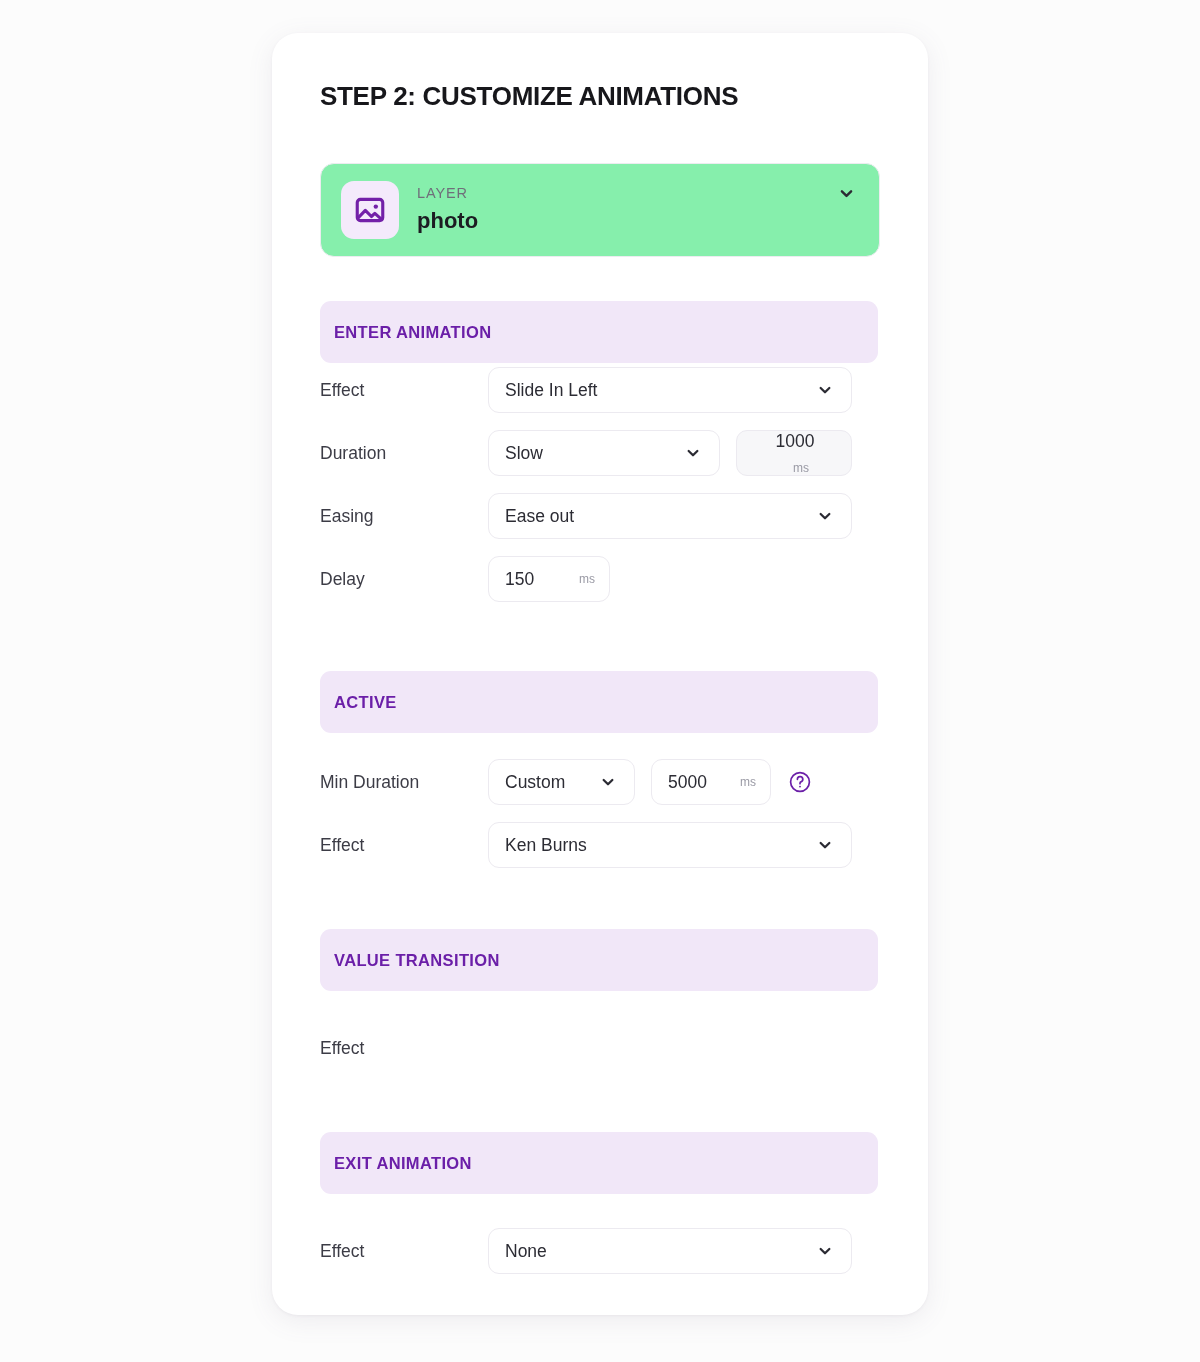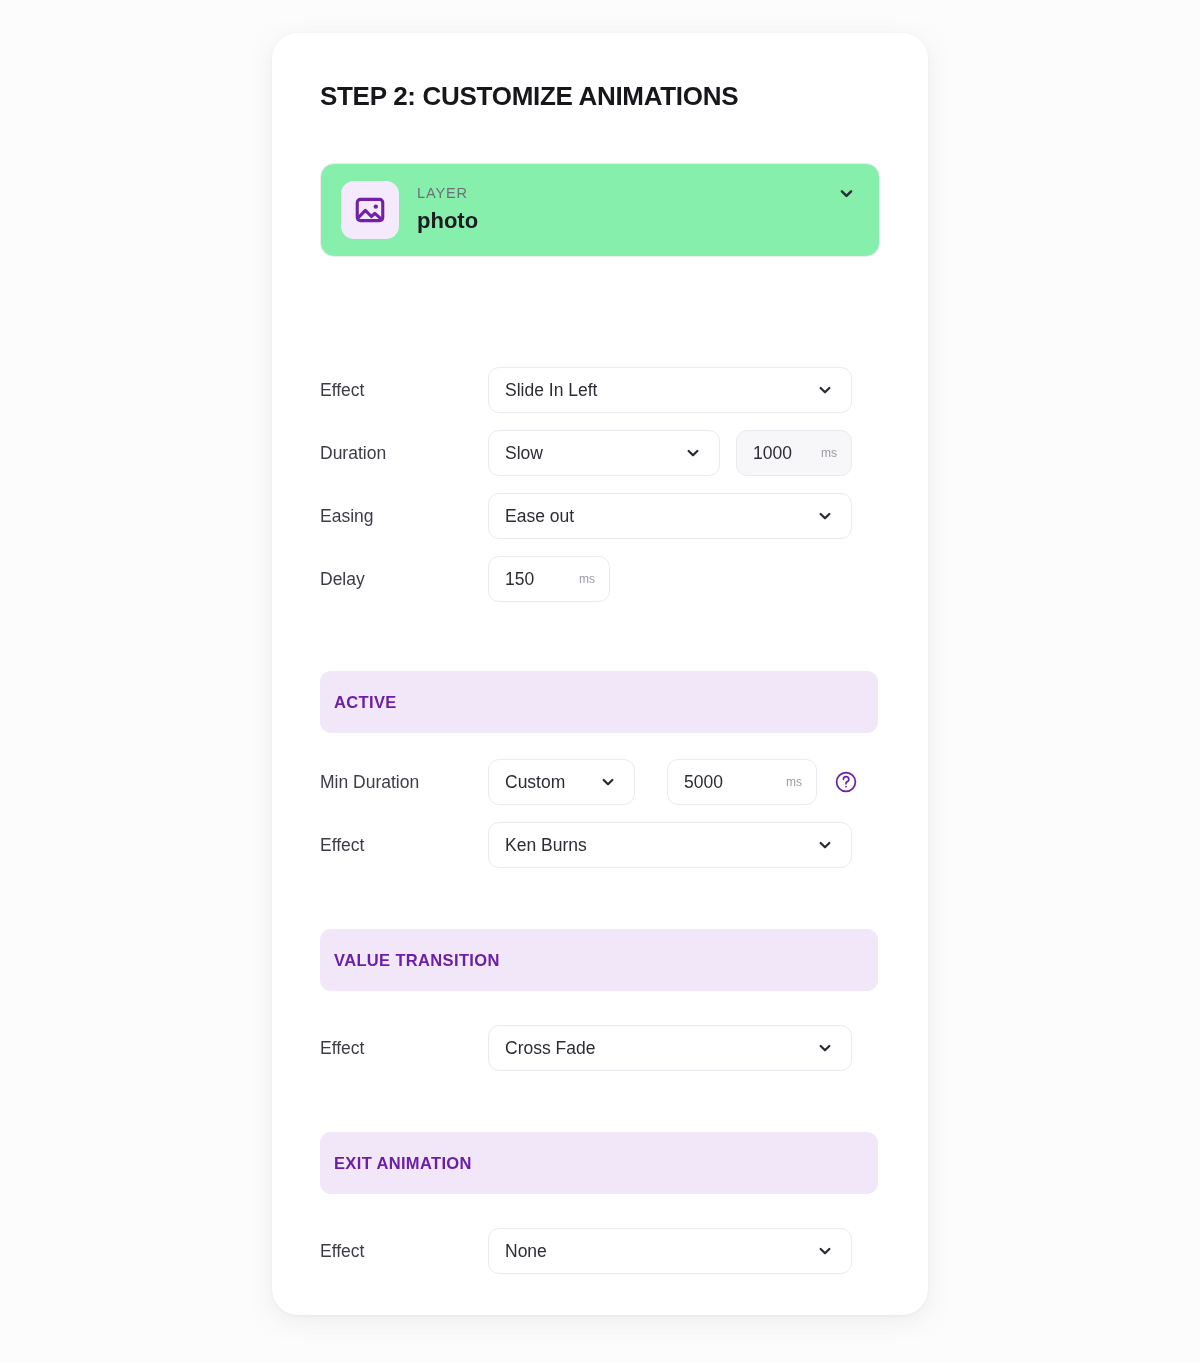"ENTER ANIMATION" div.band { html: none -> <div> <span>ENTER ANIMATION</span> </div> }
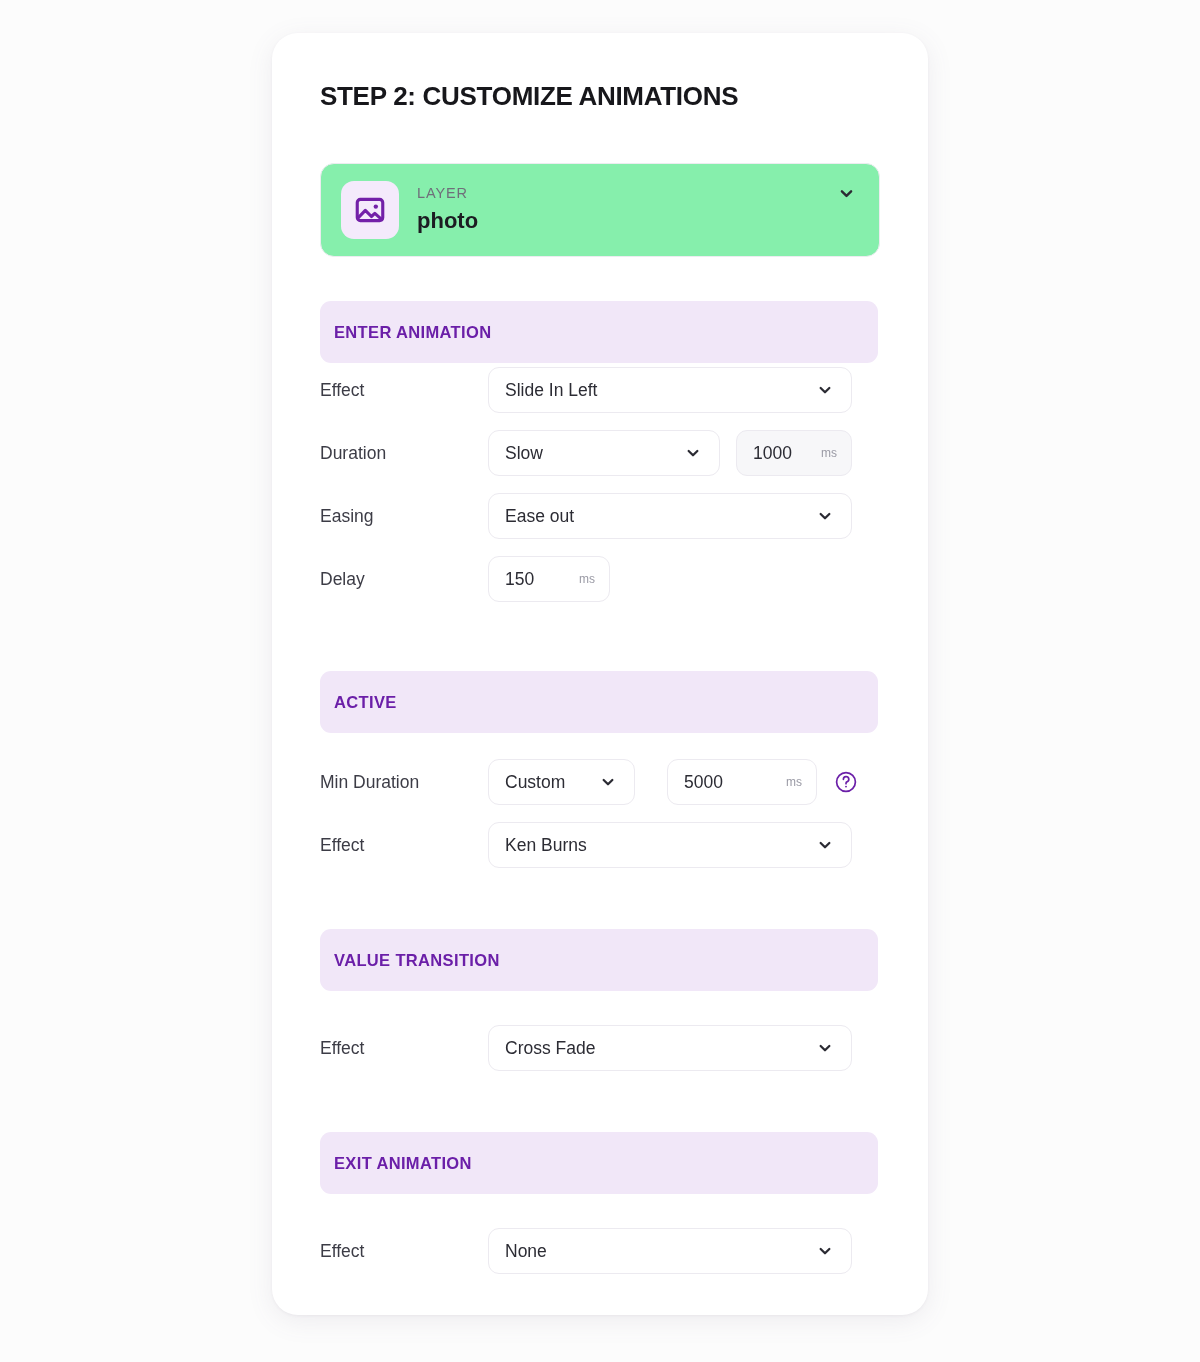"1000" .control.muted { flex-direction: none -> column }
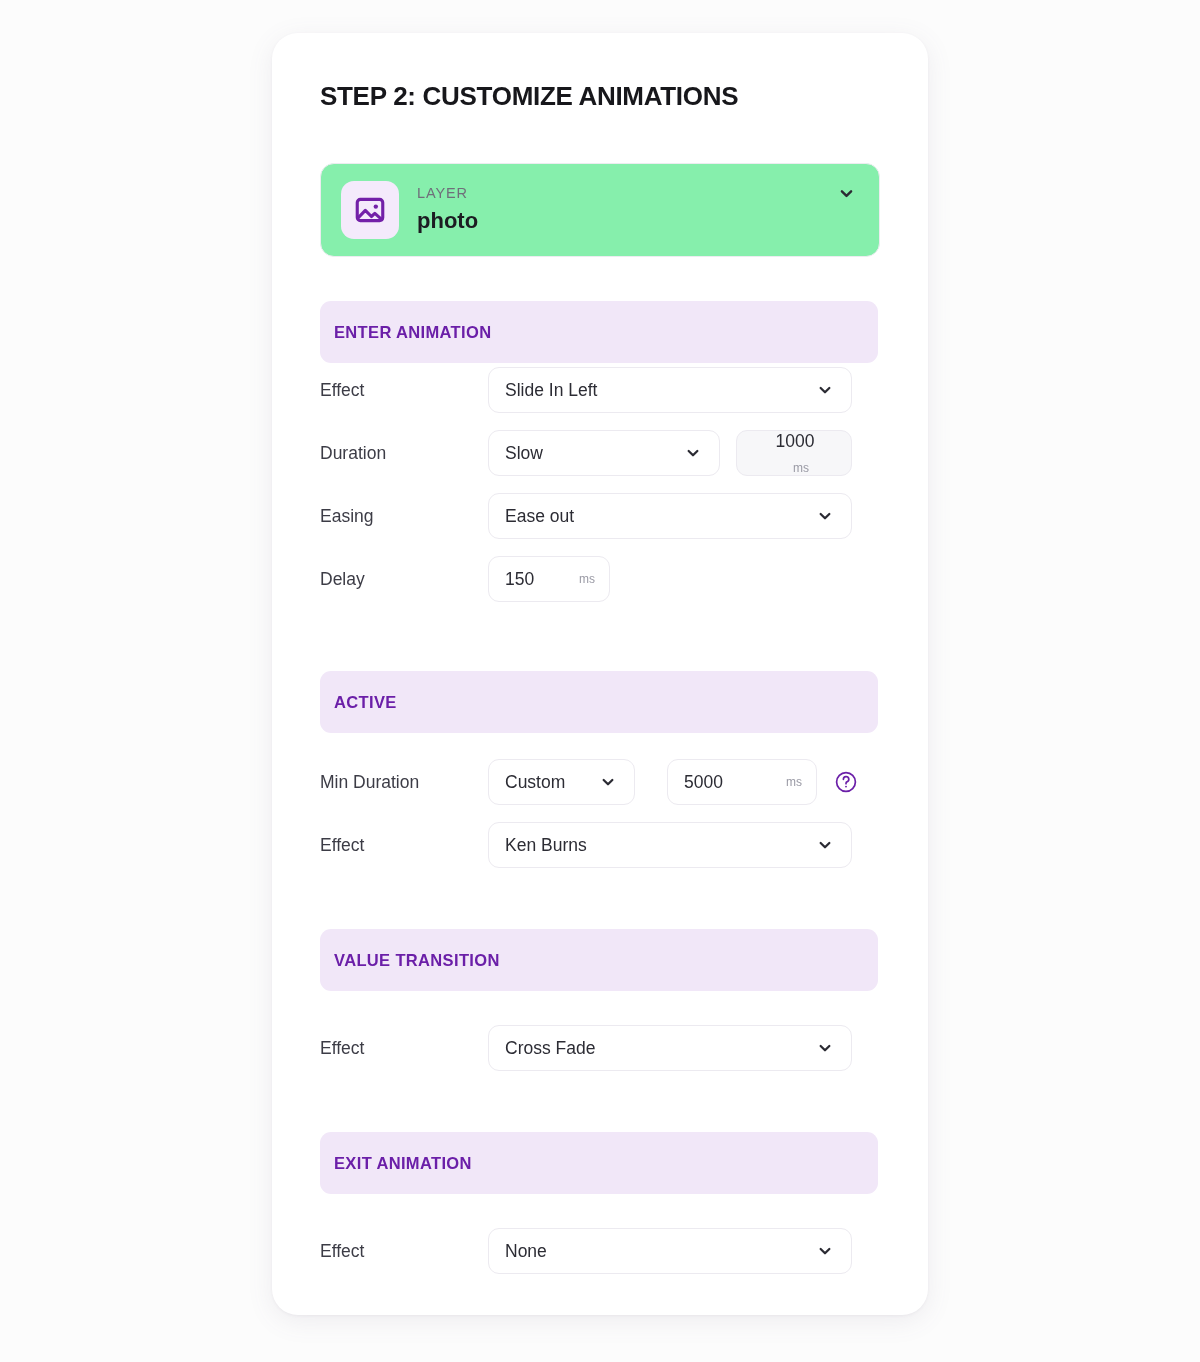"5000" .w-ms5000 { margin-left: 32px -> 16px; width: 150px -> 120px }
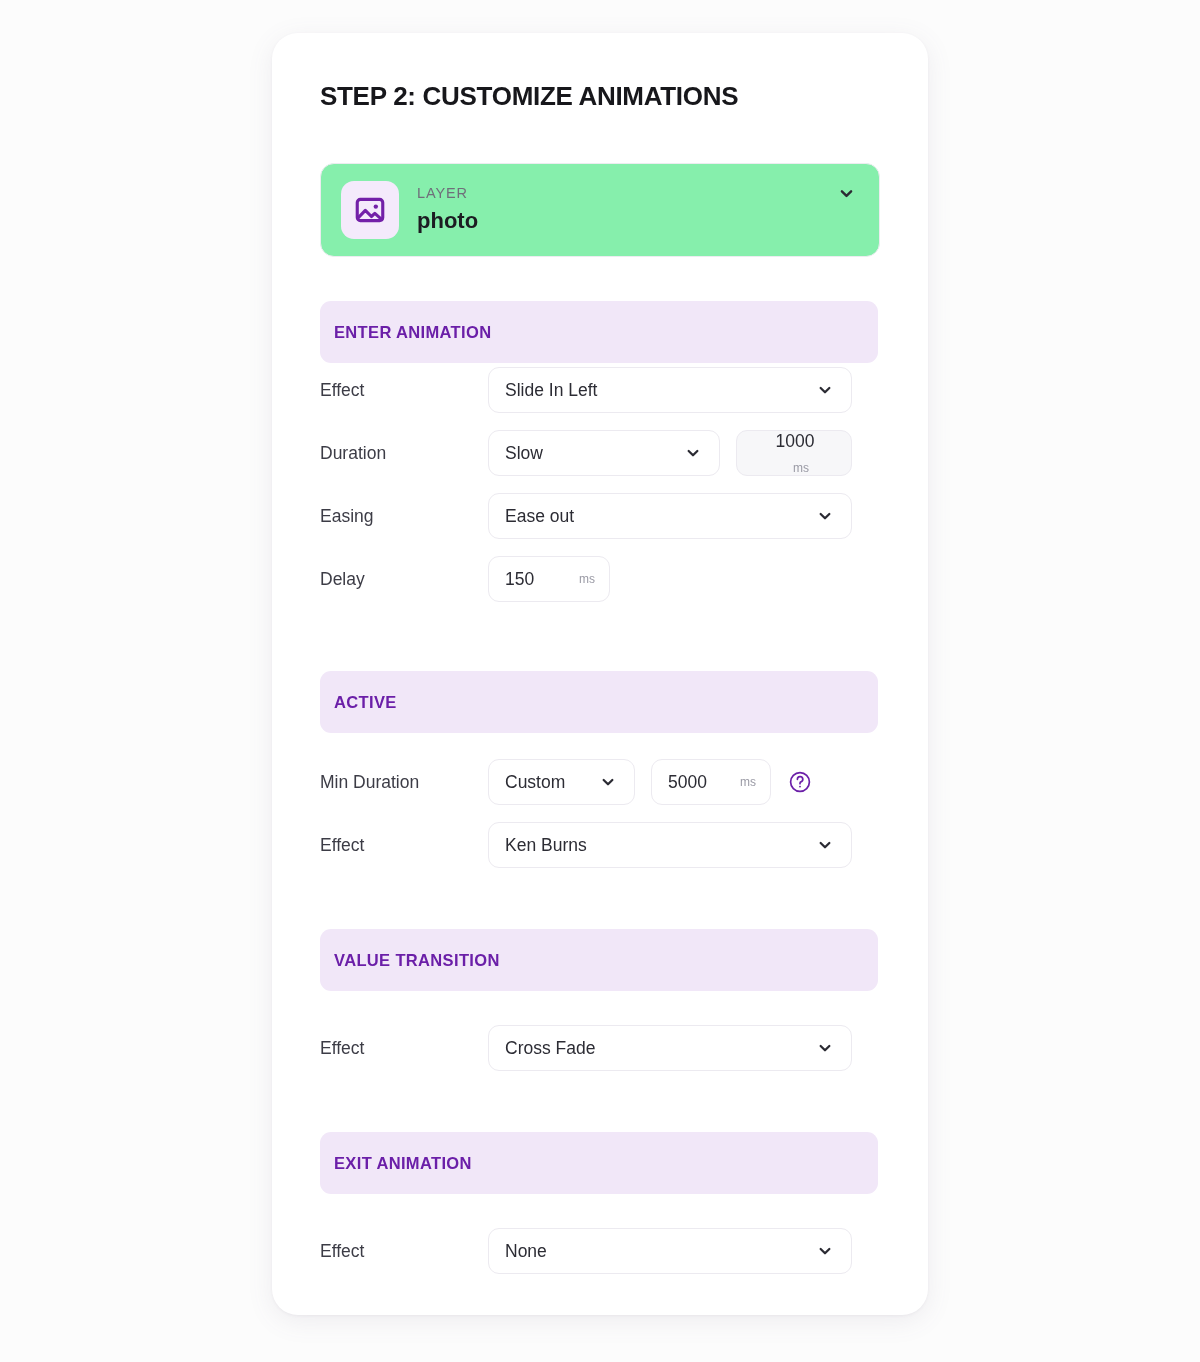"Cross Fade" div.control { html: <div> <span>Cross Fade</span> <span> <svg> <path></path> </svg> </span> </div> -> none }
